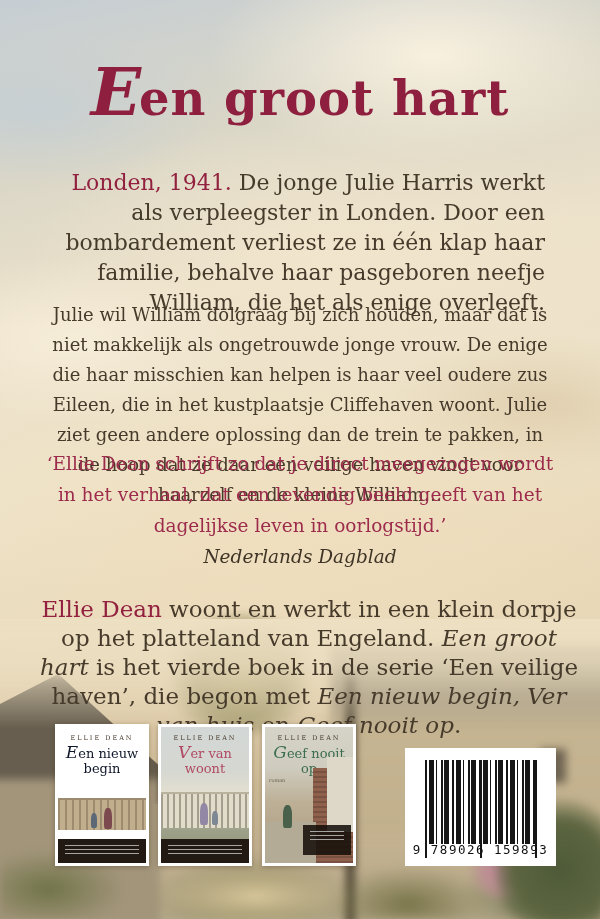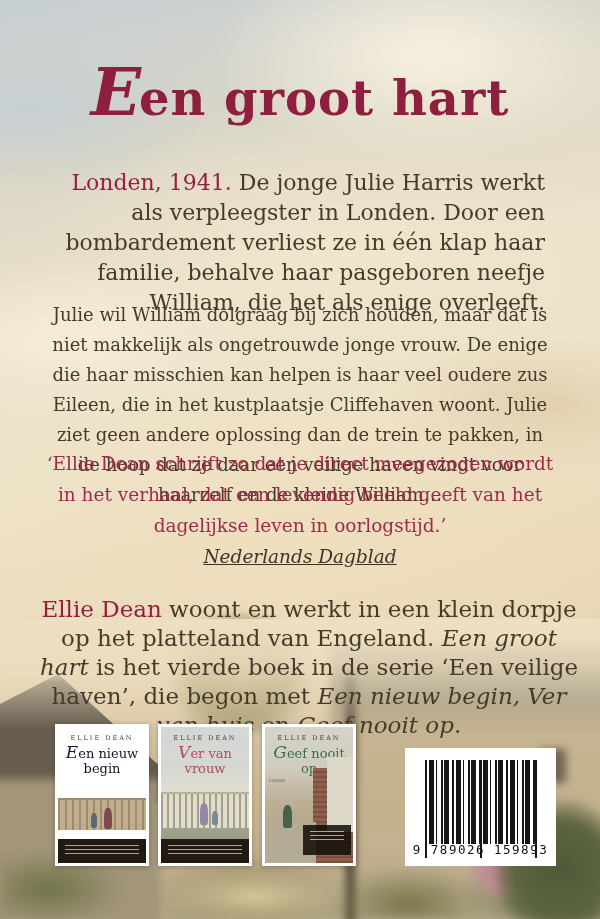"Nederlands Dagblad" .quote-source { text-decoration: underline -> none }
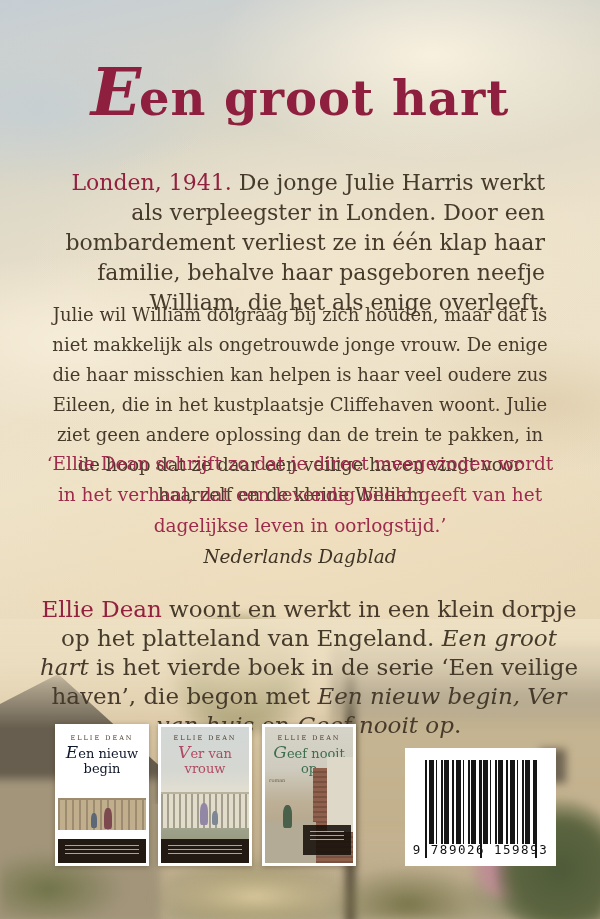"Ver van vrouw" div.c-title { text: vrouw -> woont }
